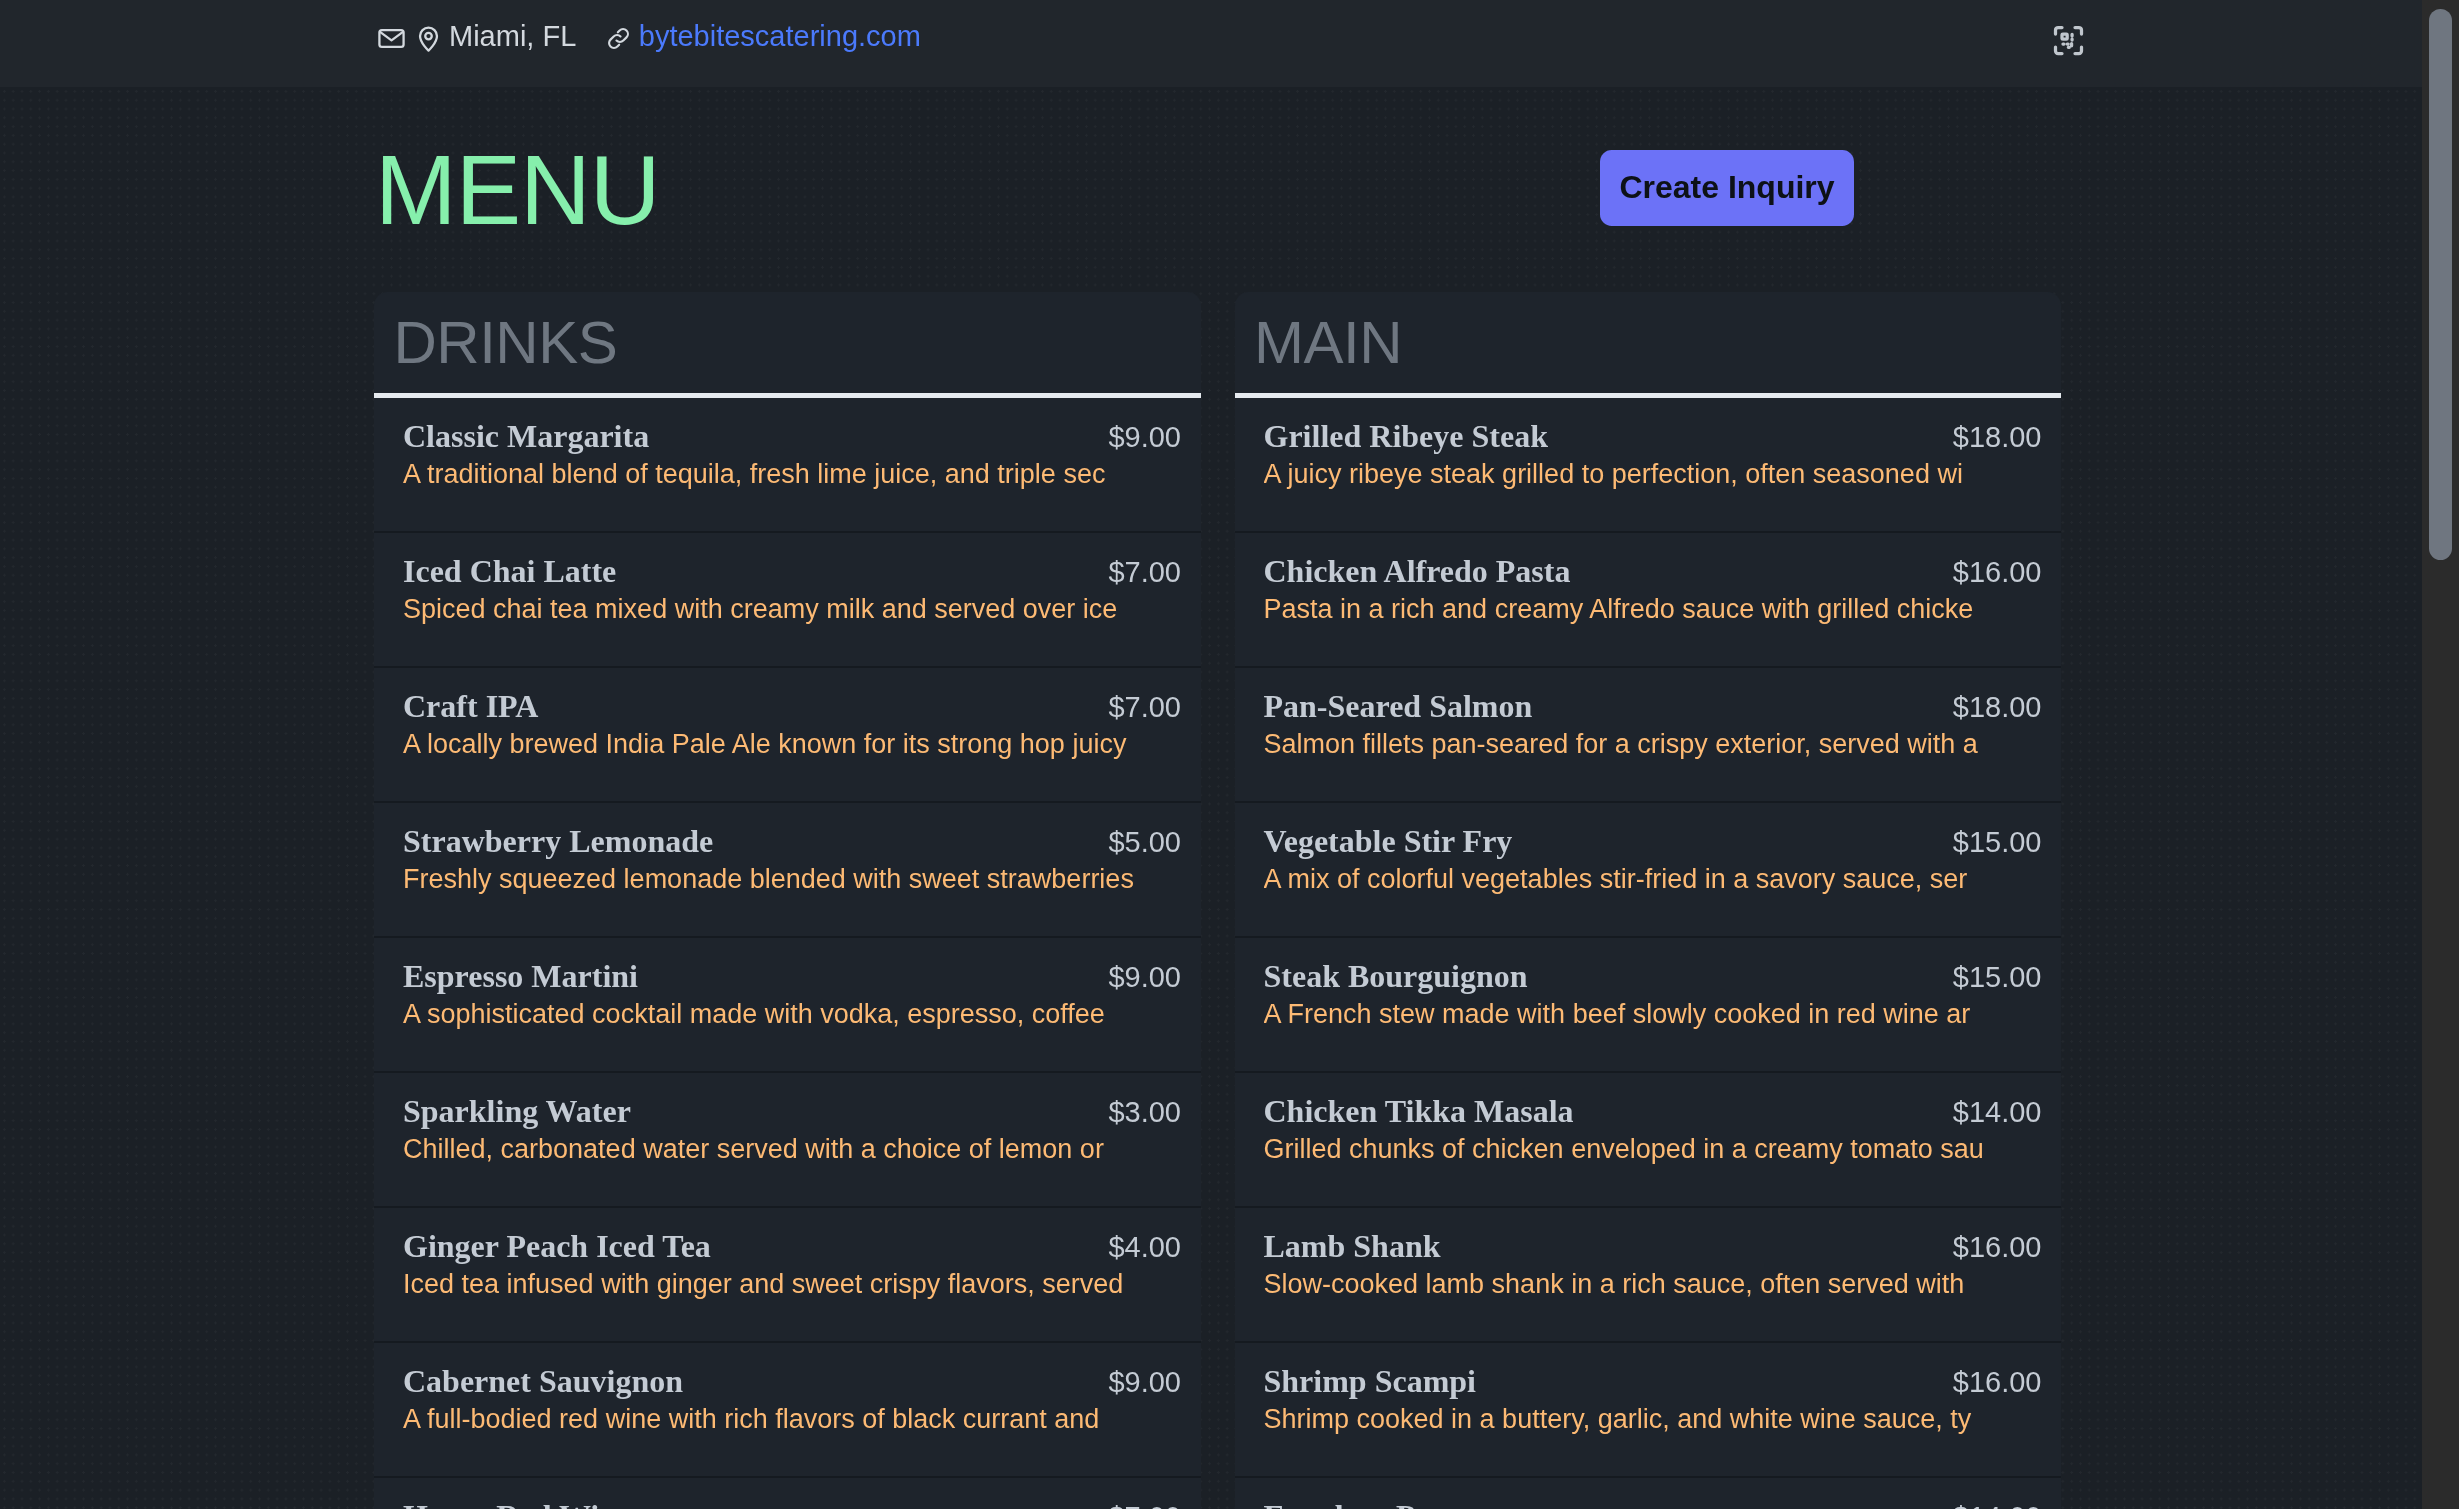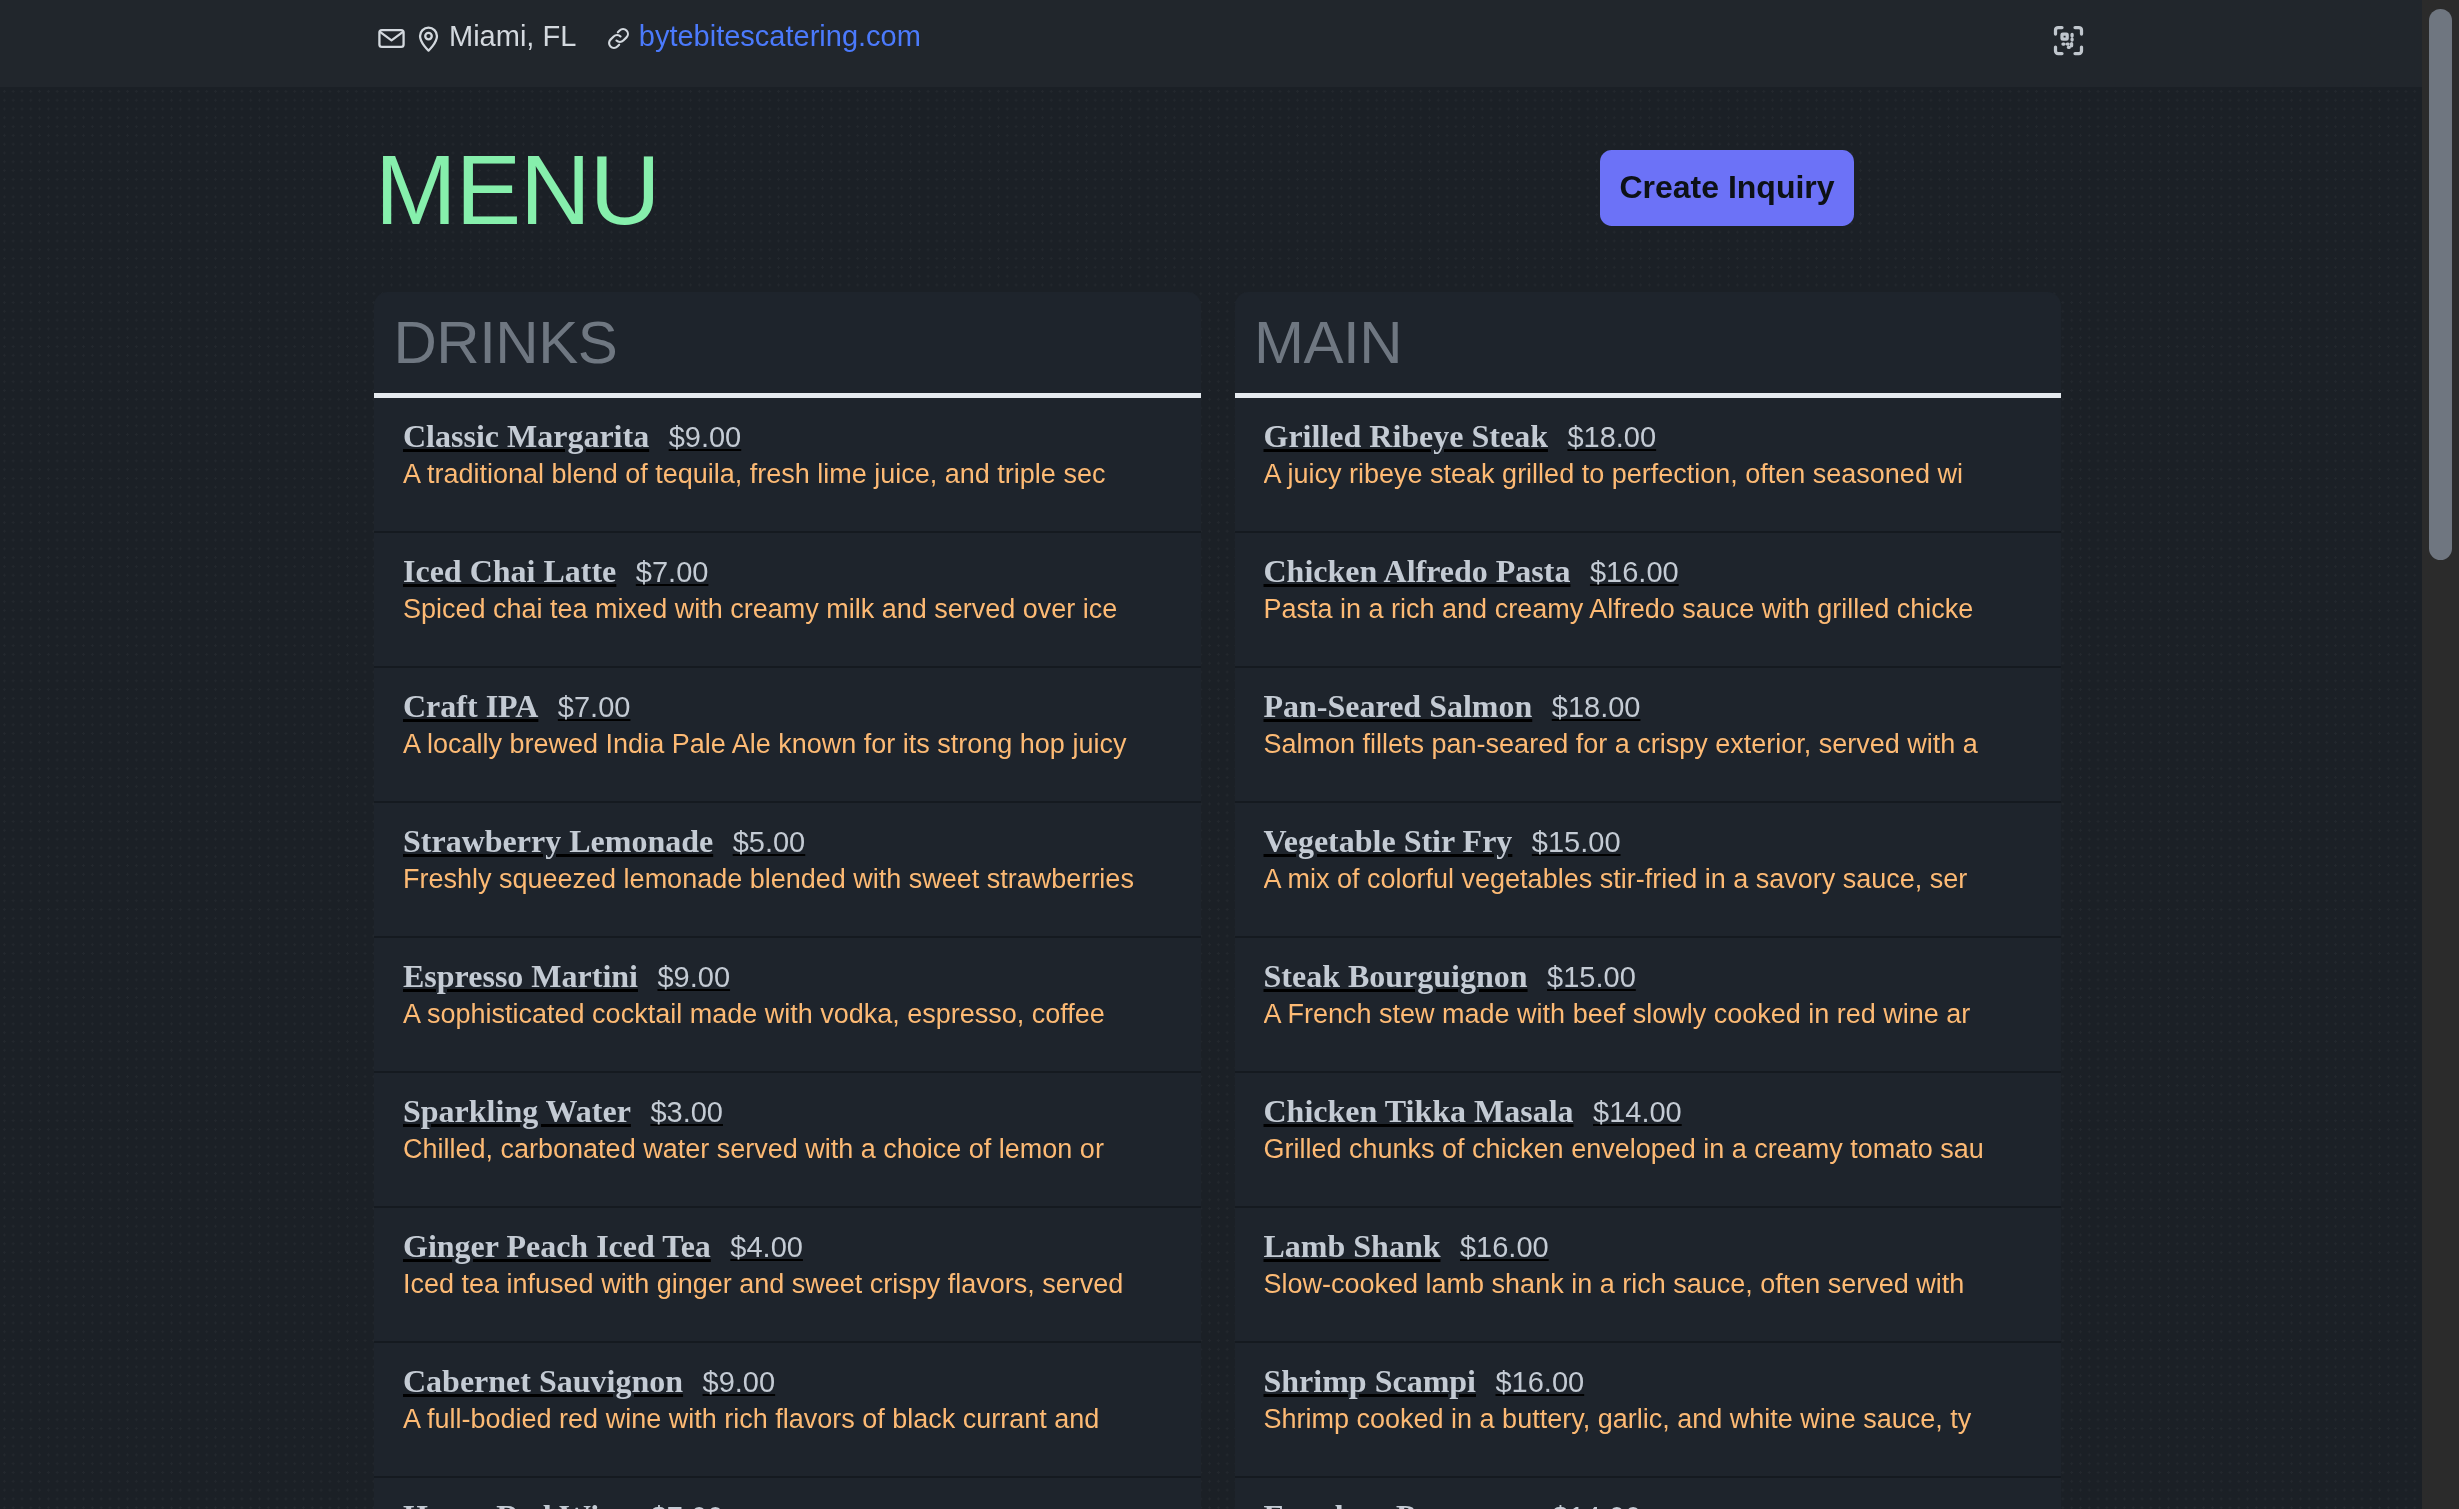"Classic Margarita" .item-top { justify-content: flex-start -> space-between; text-decoration: underline -> none }
